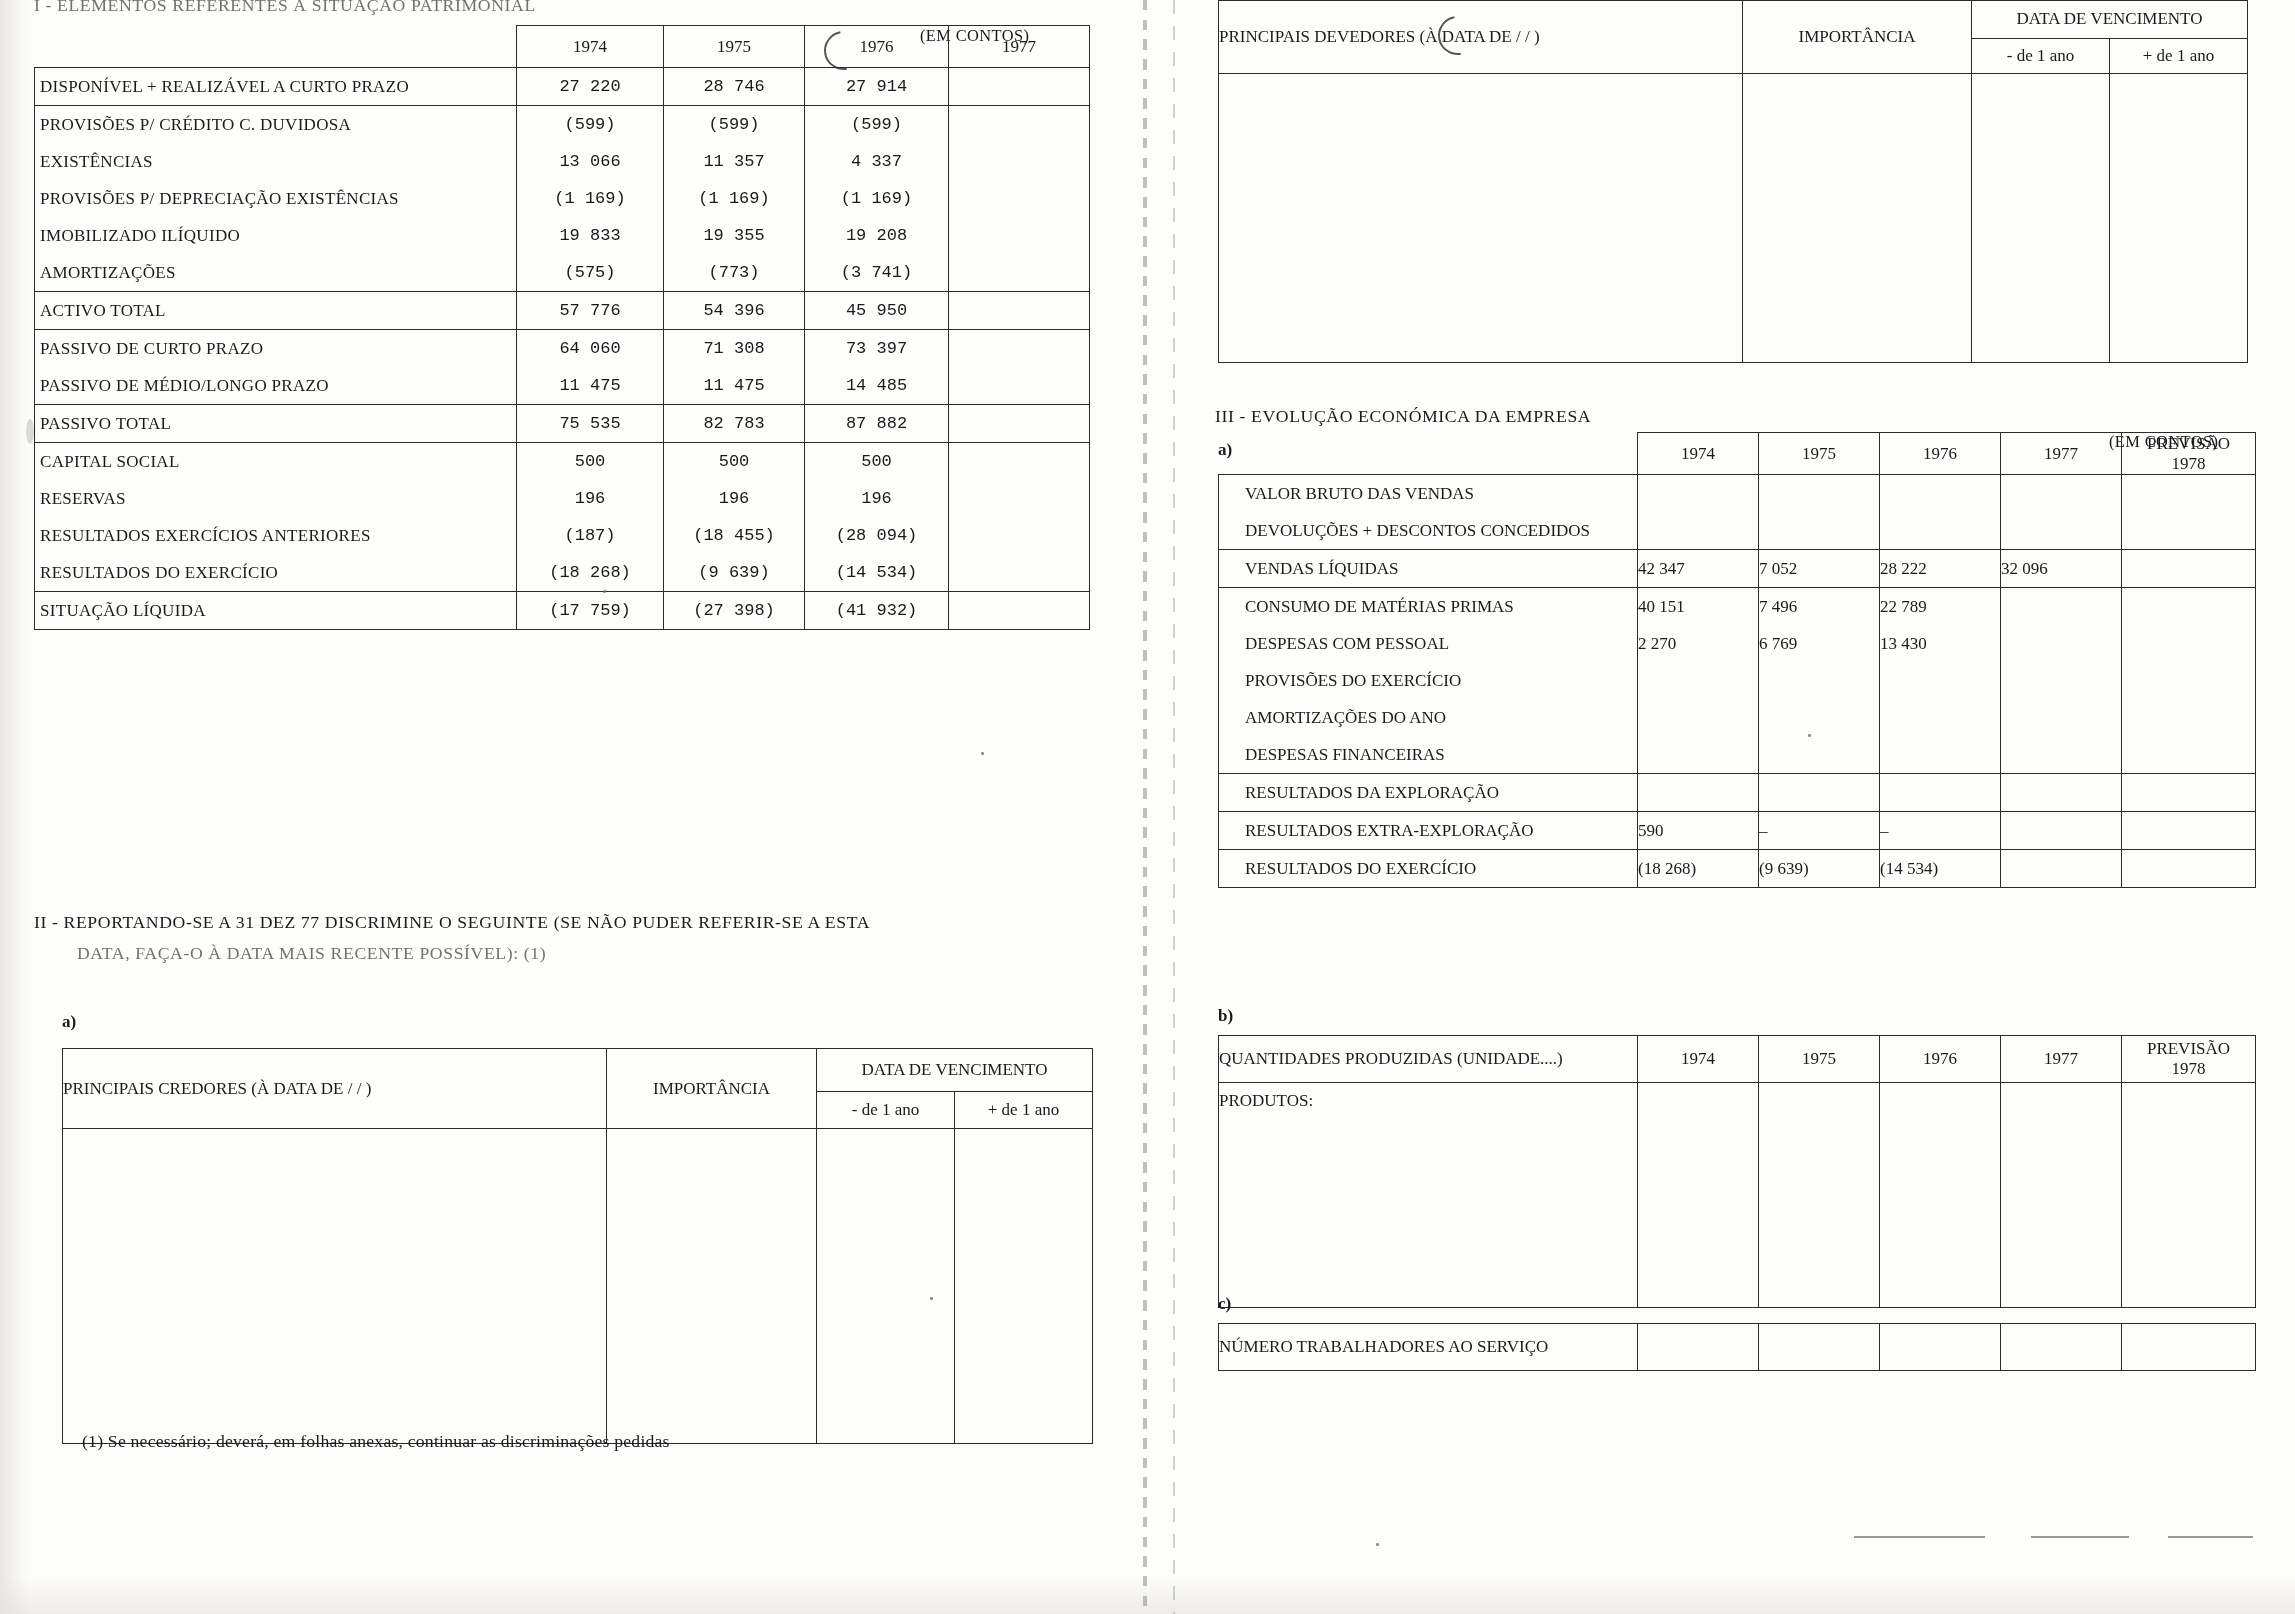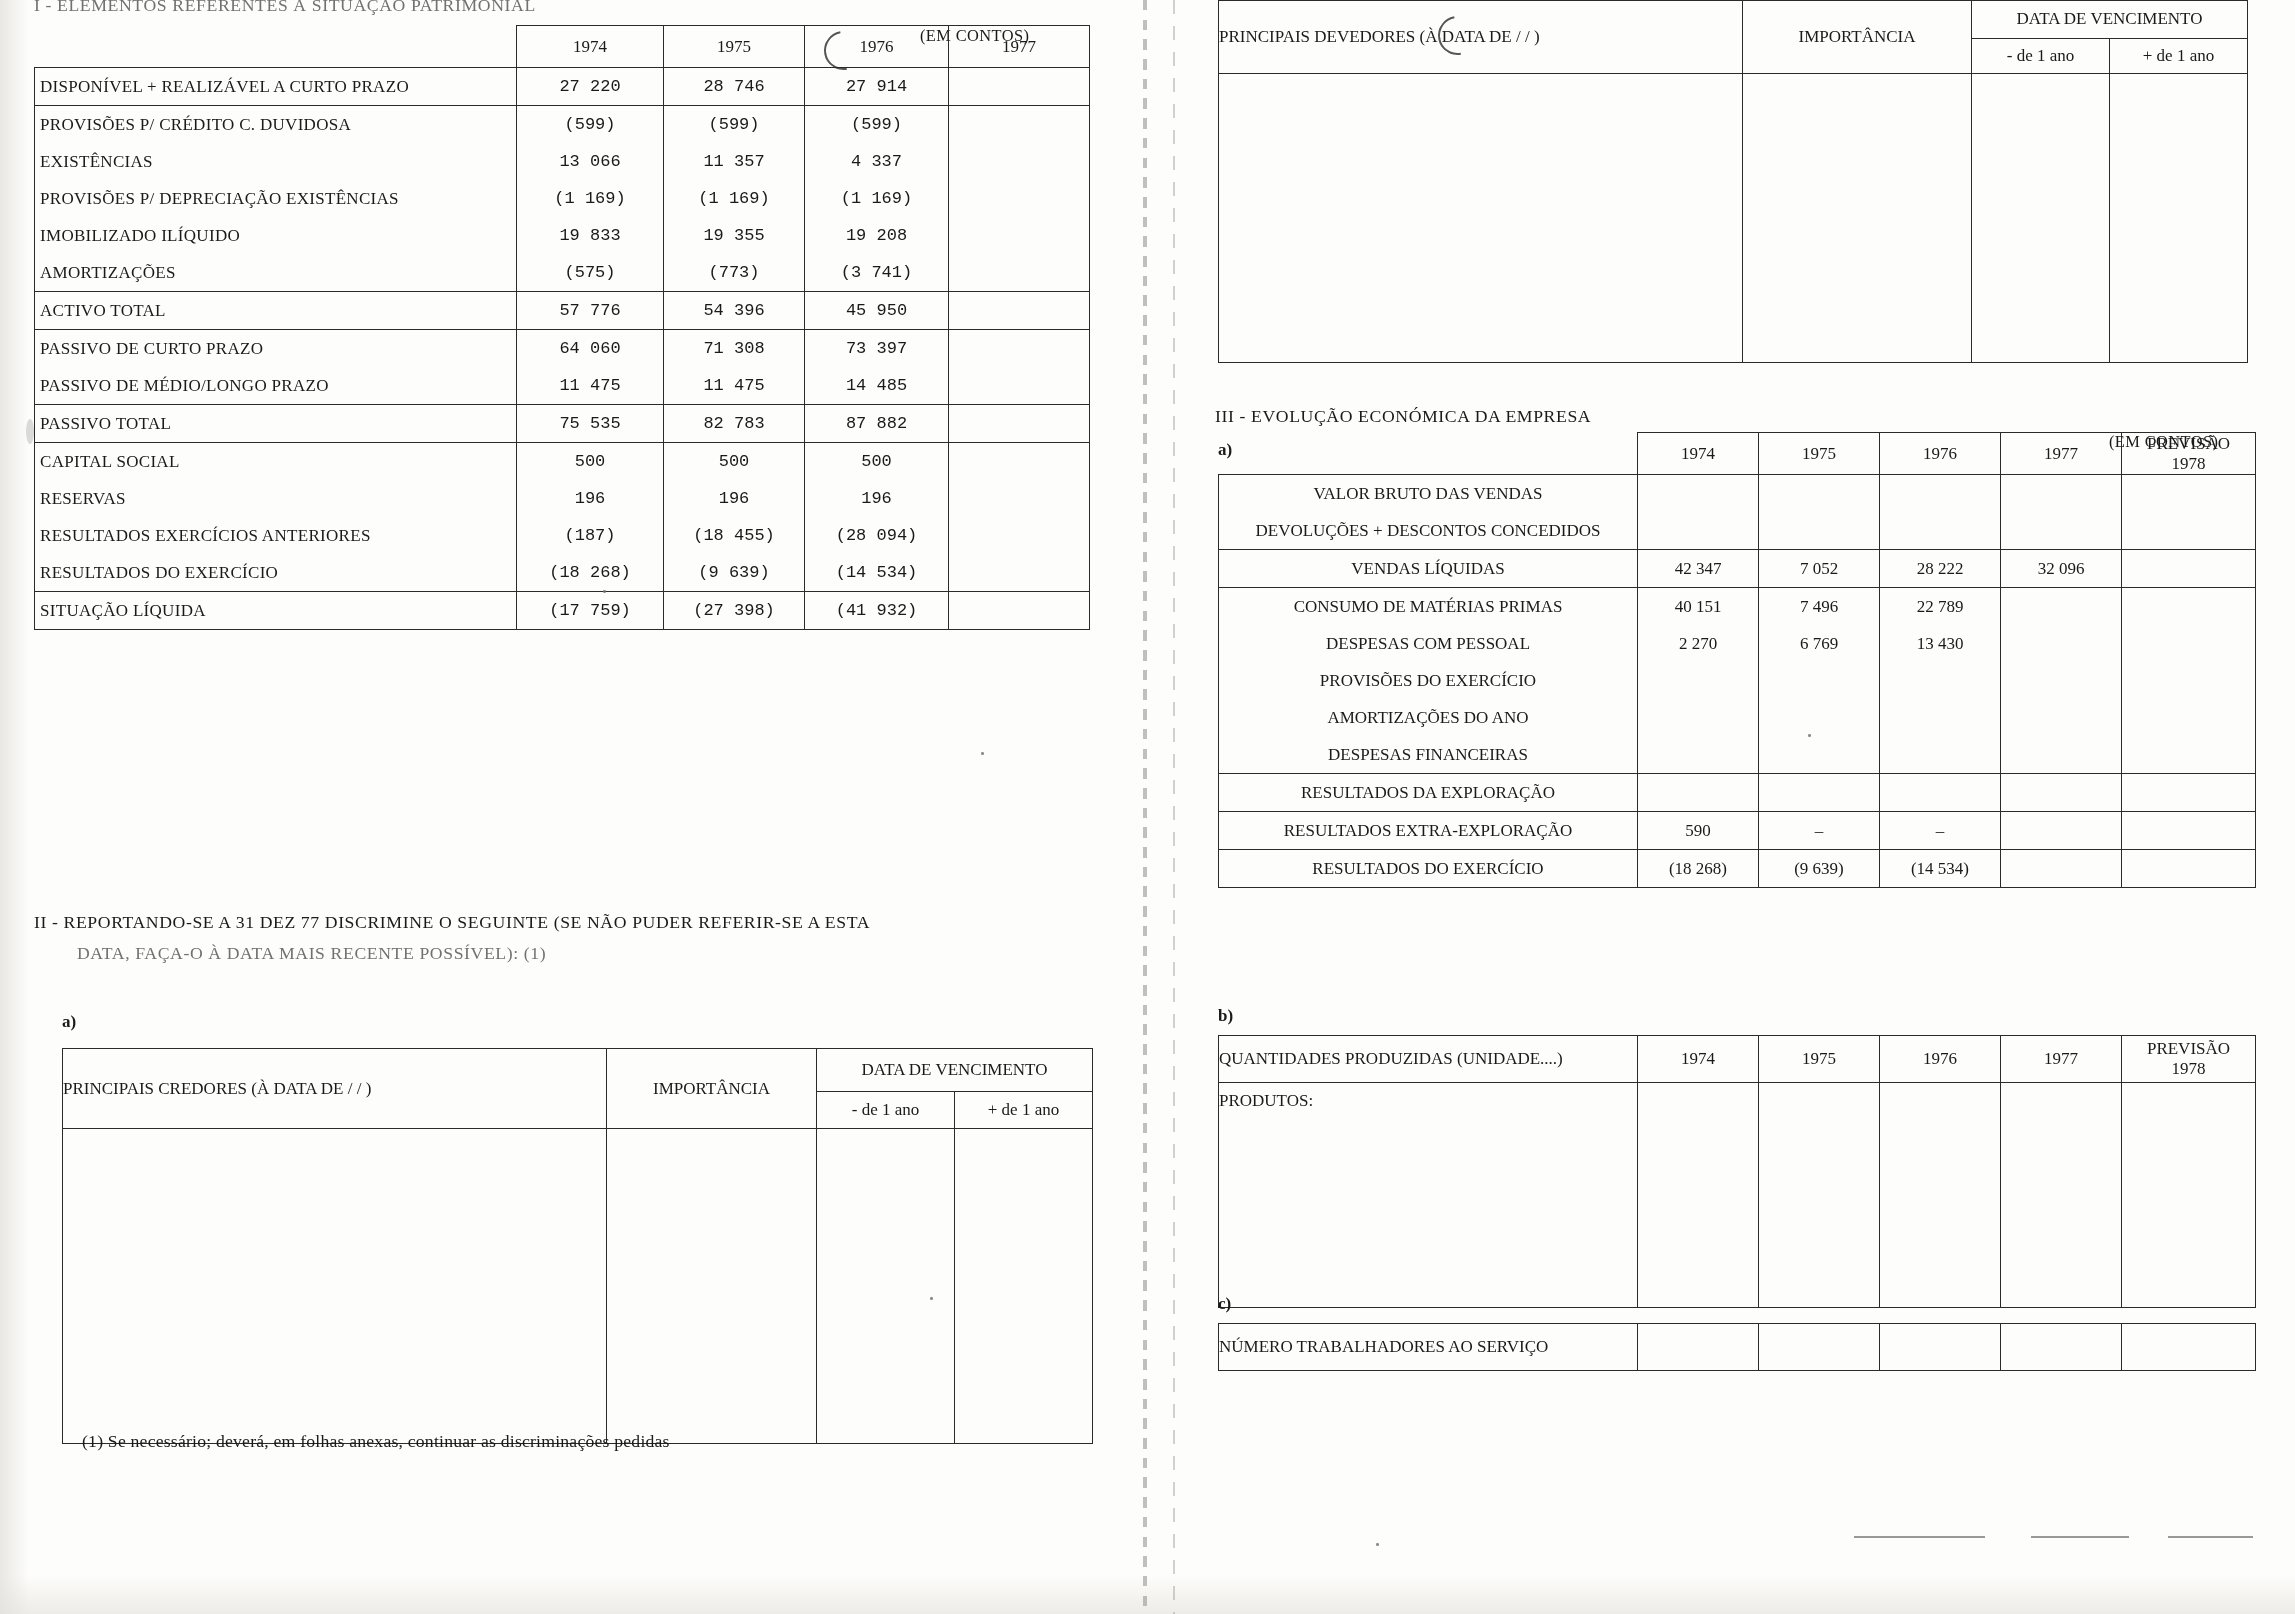"VALOR BRUTO DAS VENDAS" #table-evolucao .lbl { padding-left: 0 -> 26px; text-align: center -> left }
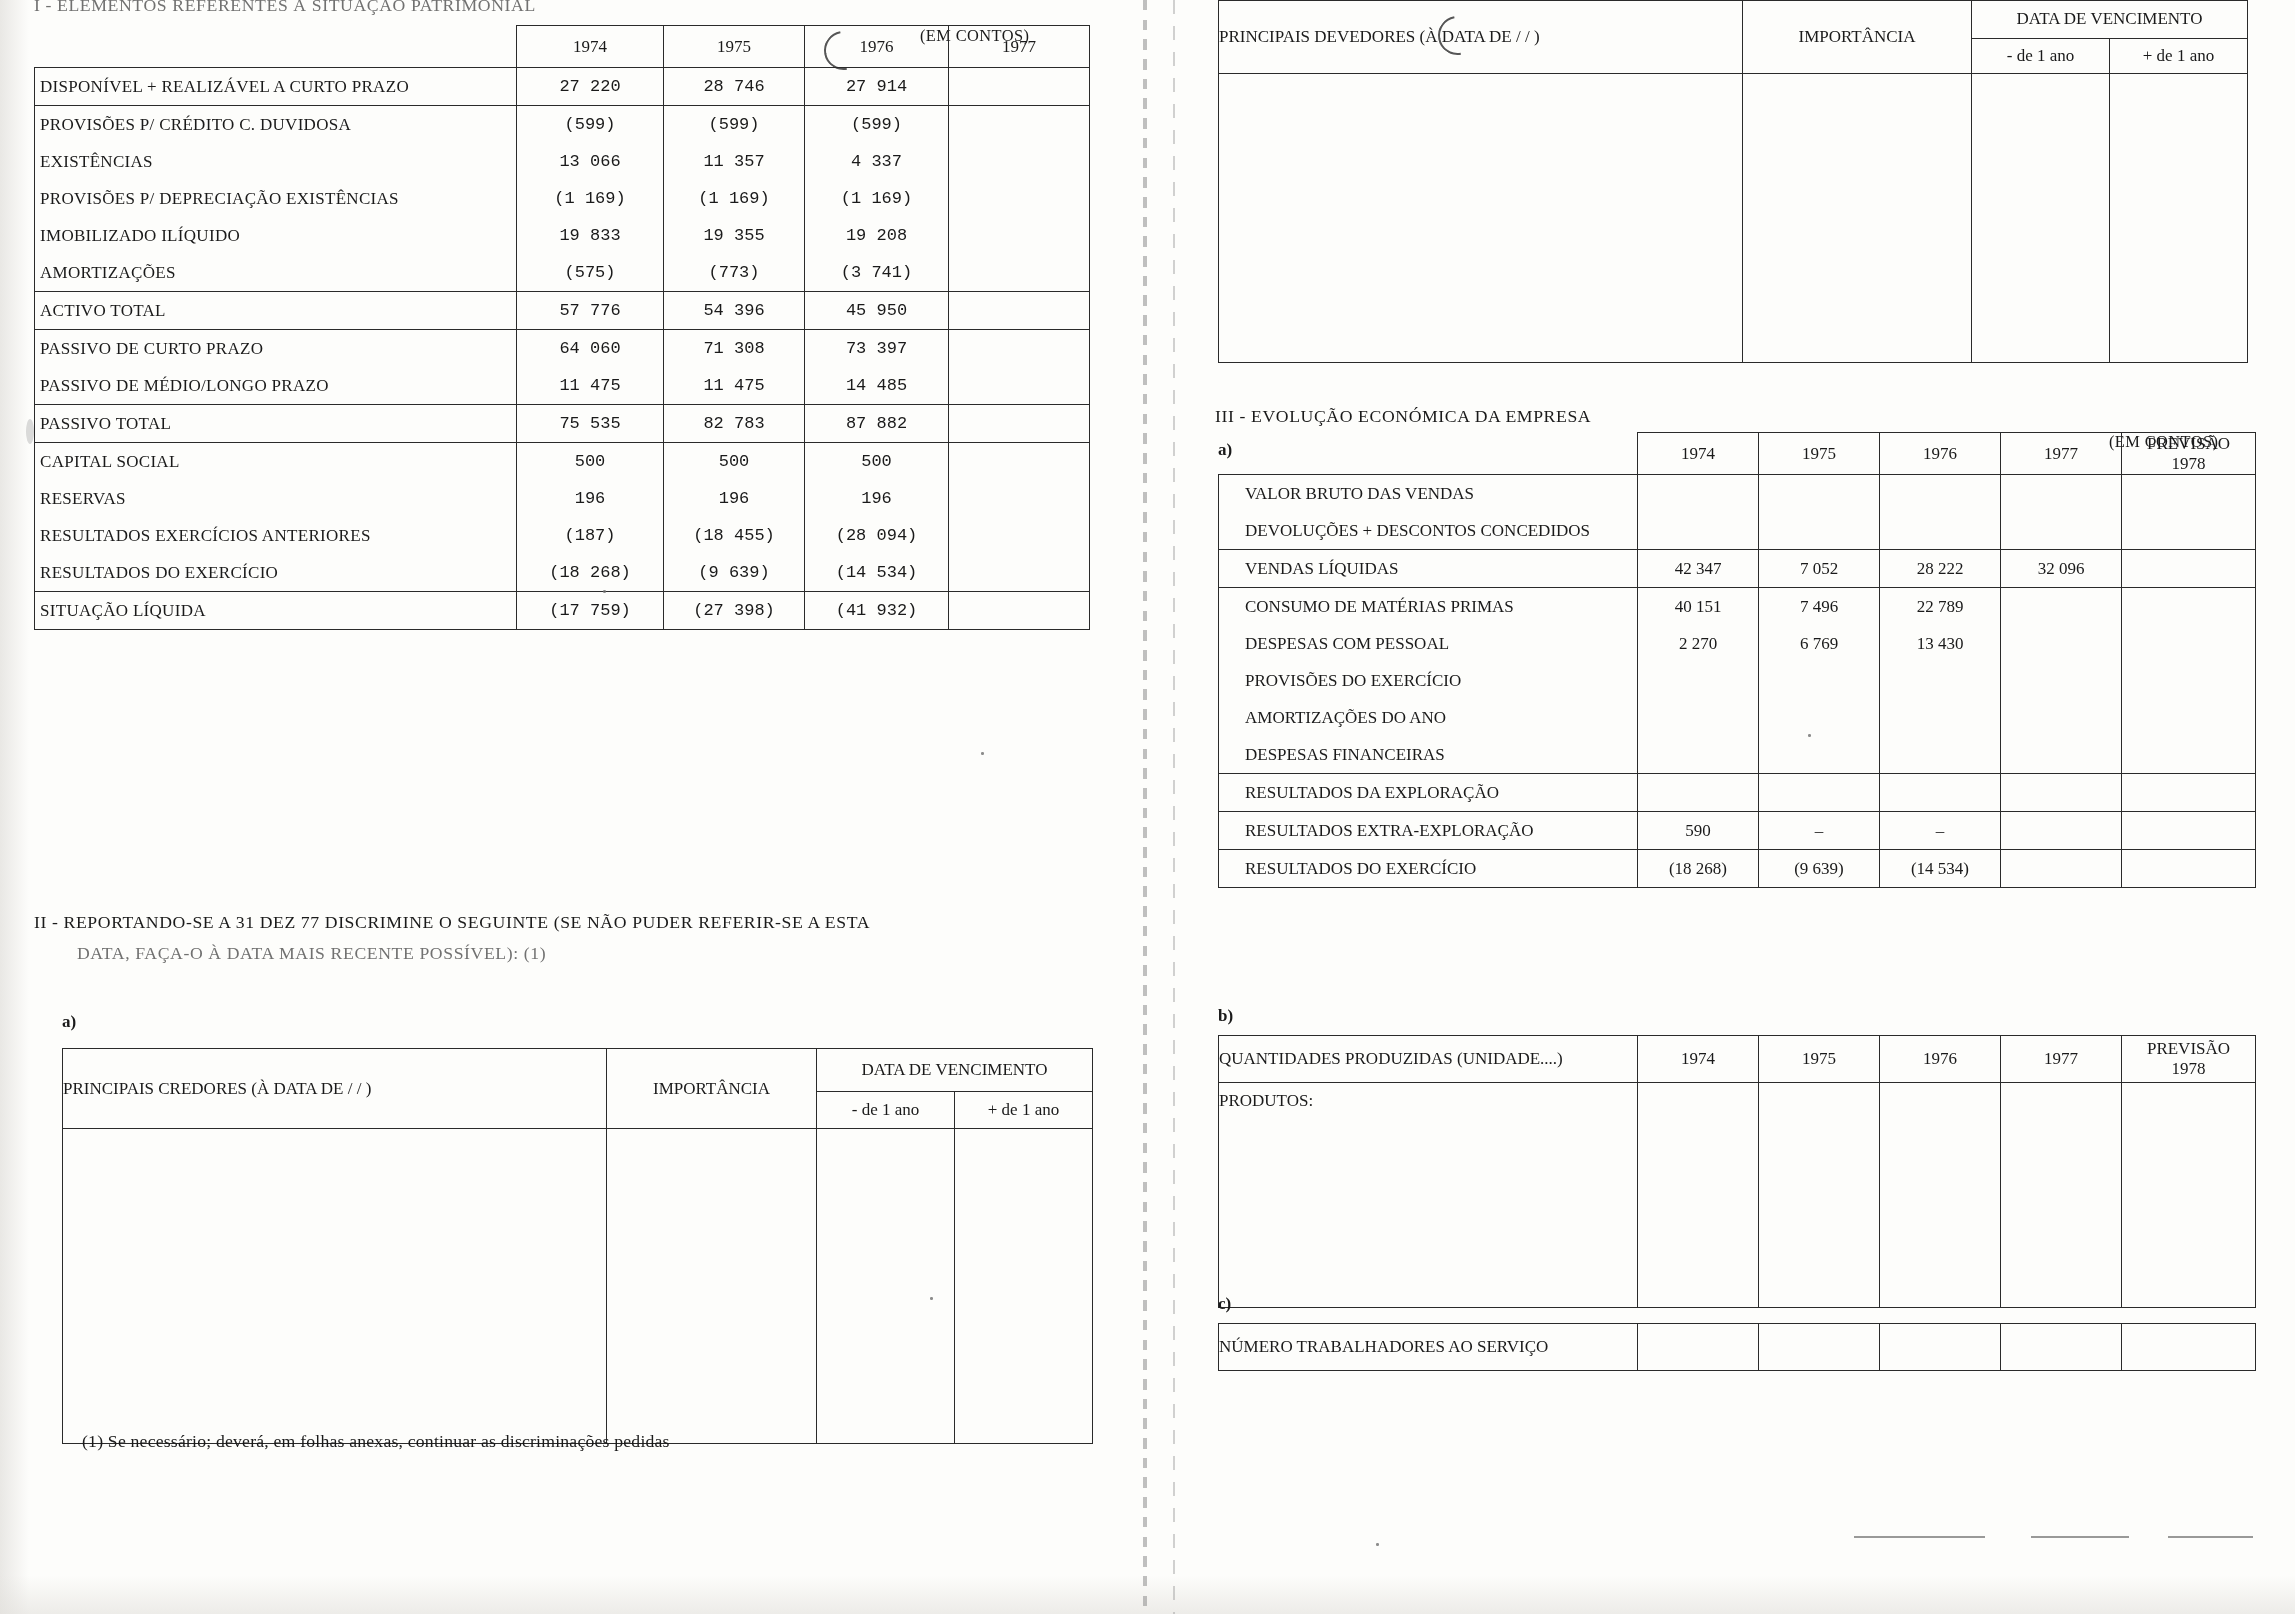"42 347" #table-evolucao .val { text-align: center -> none }
